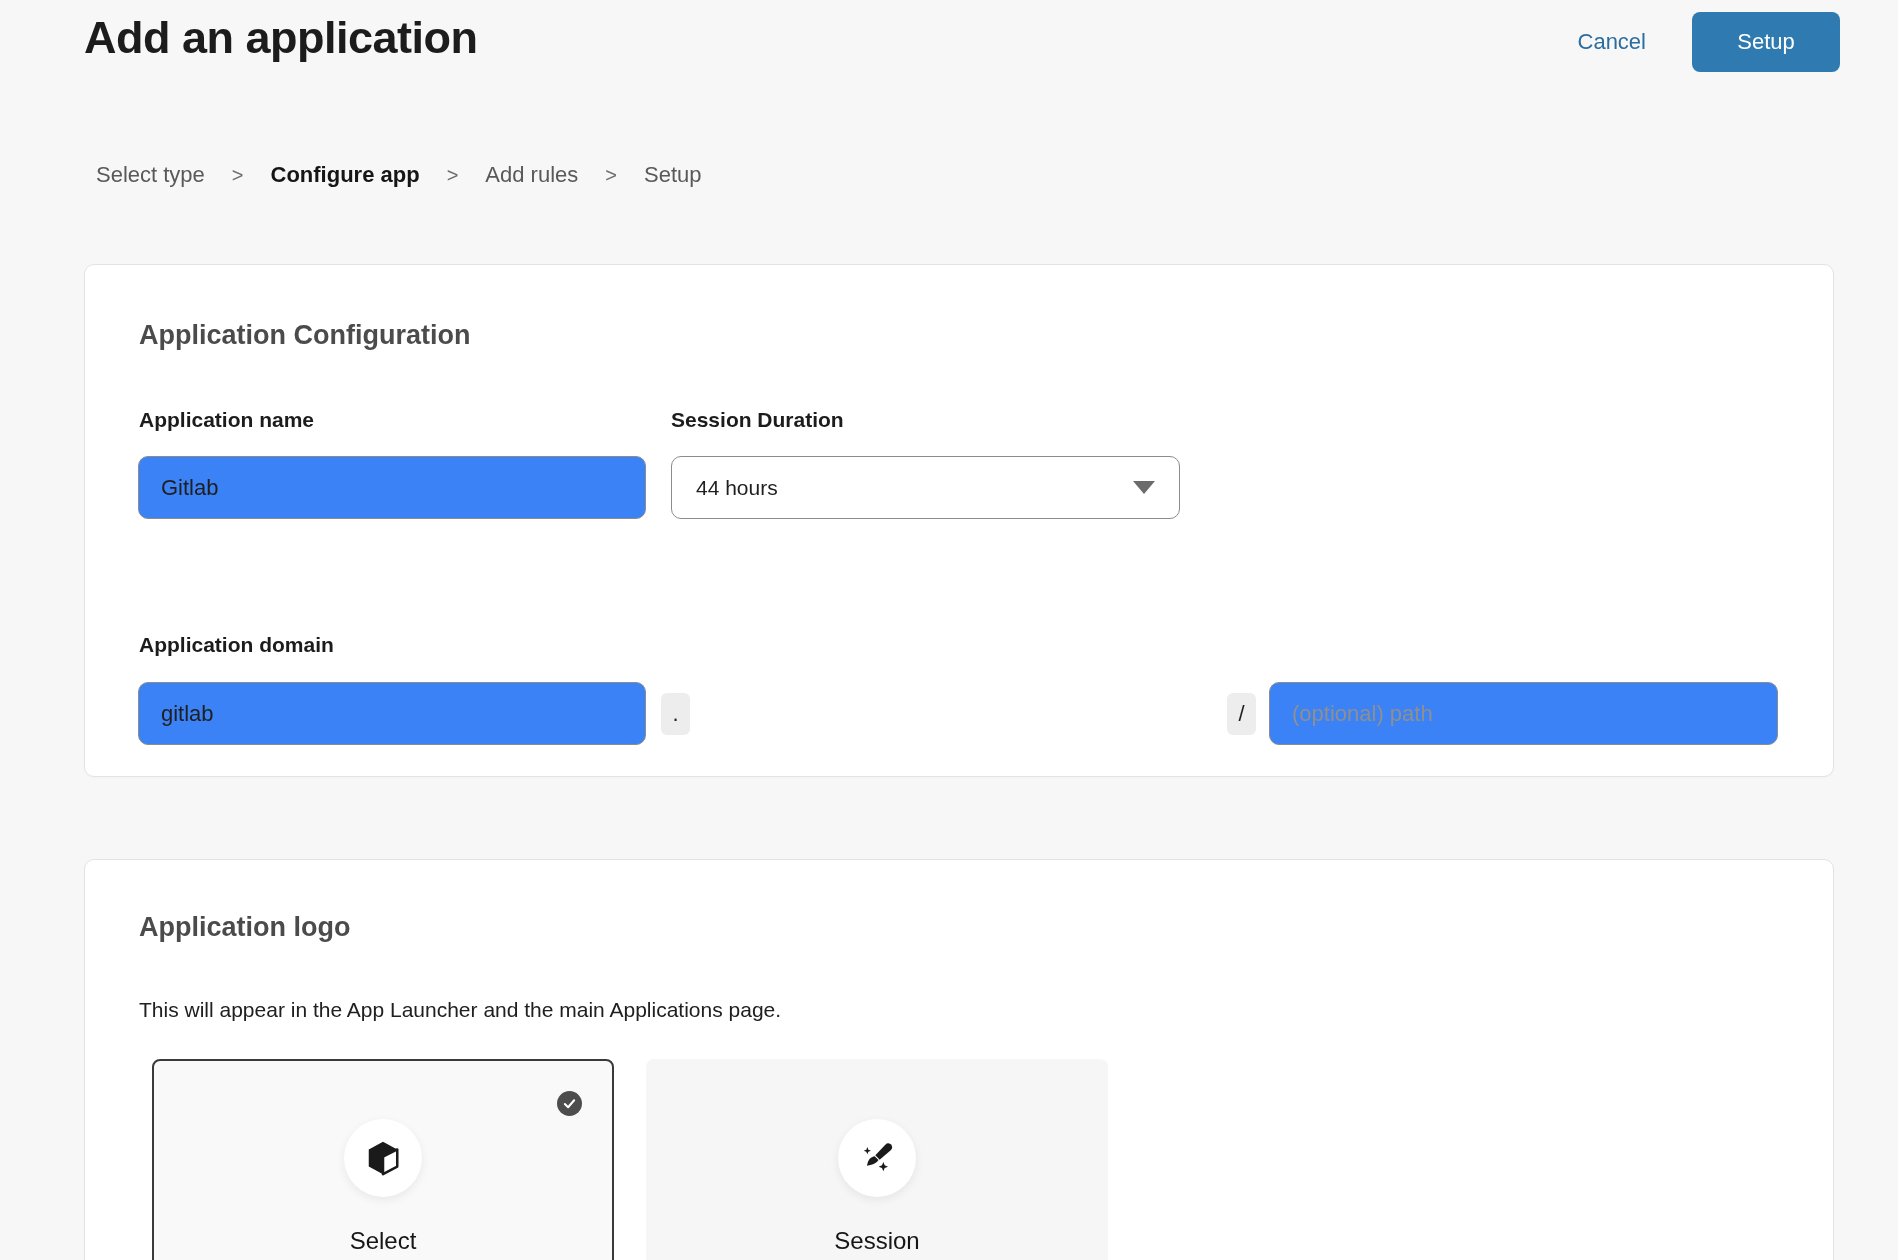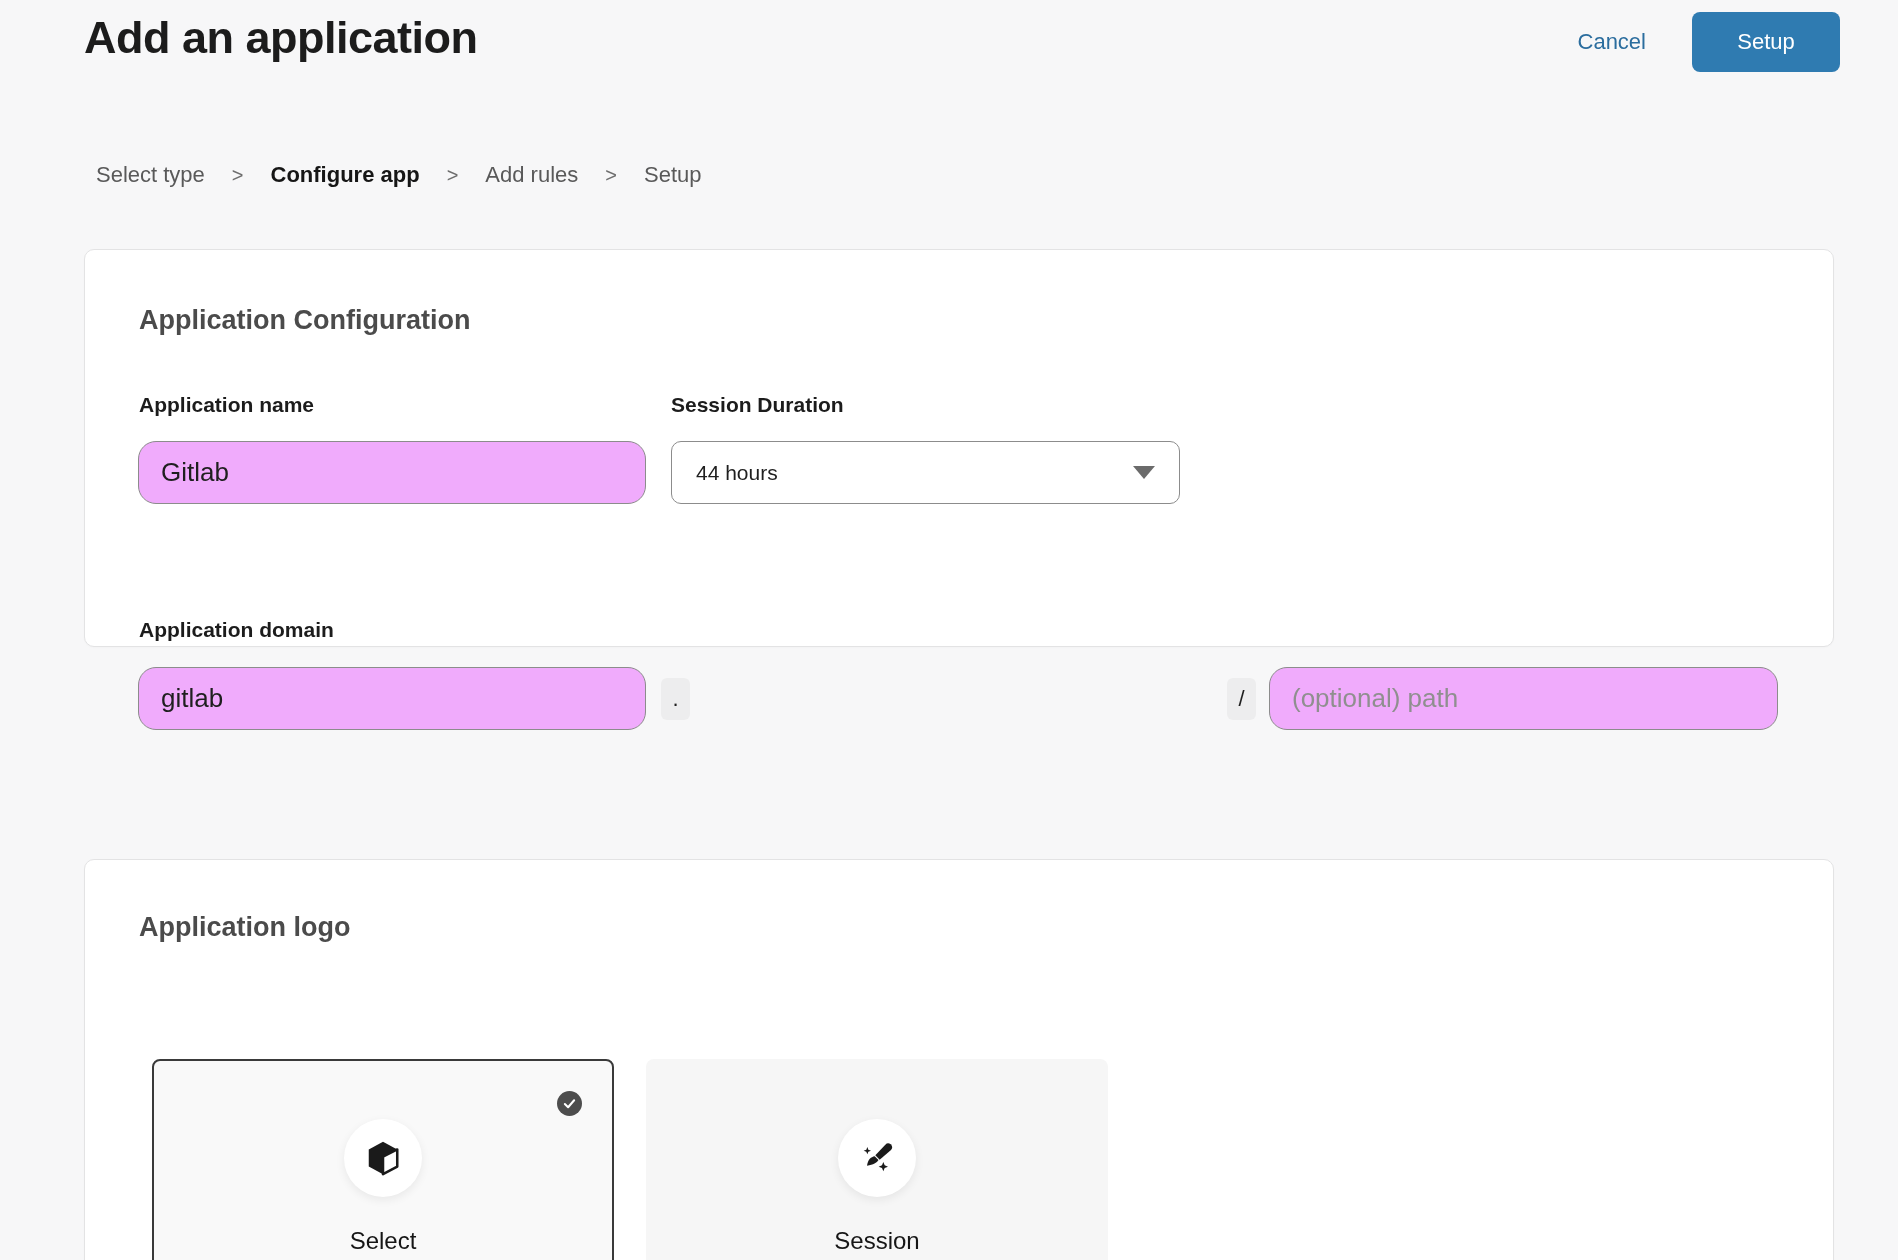"Application Configuration" .card-config { height: 398px -> 513px; top: 249px -> 264px }
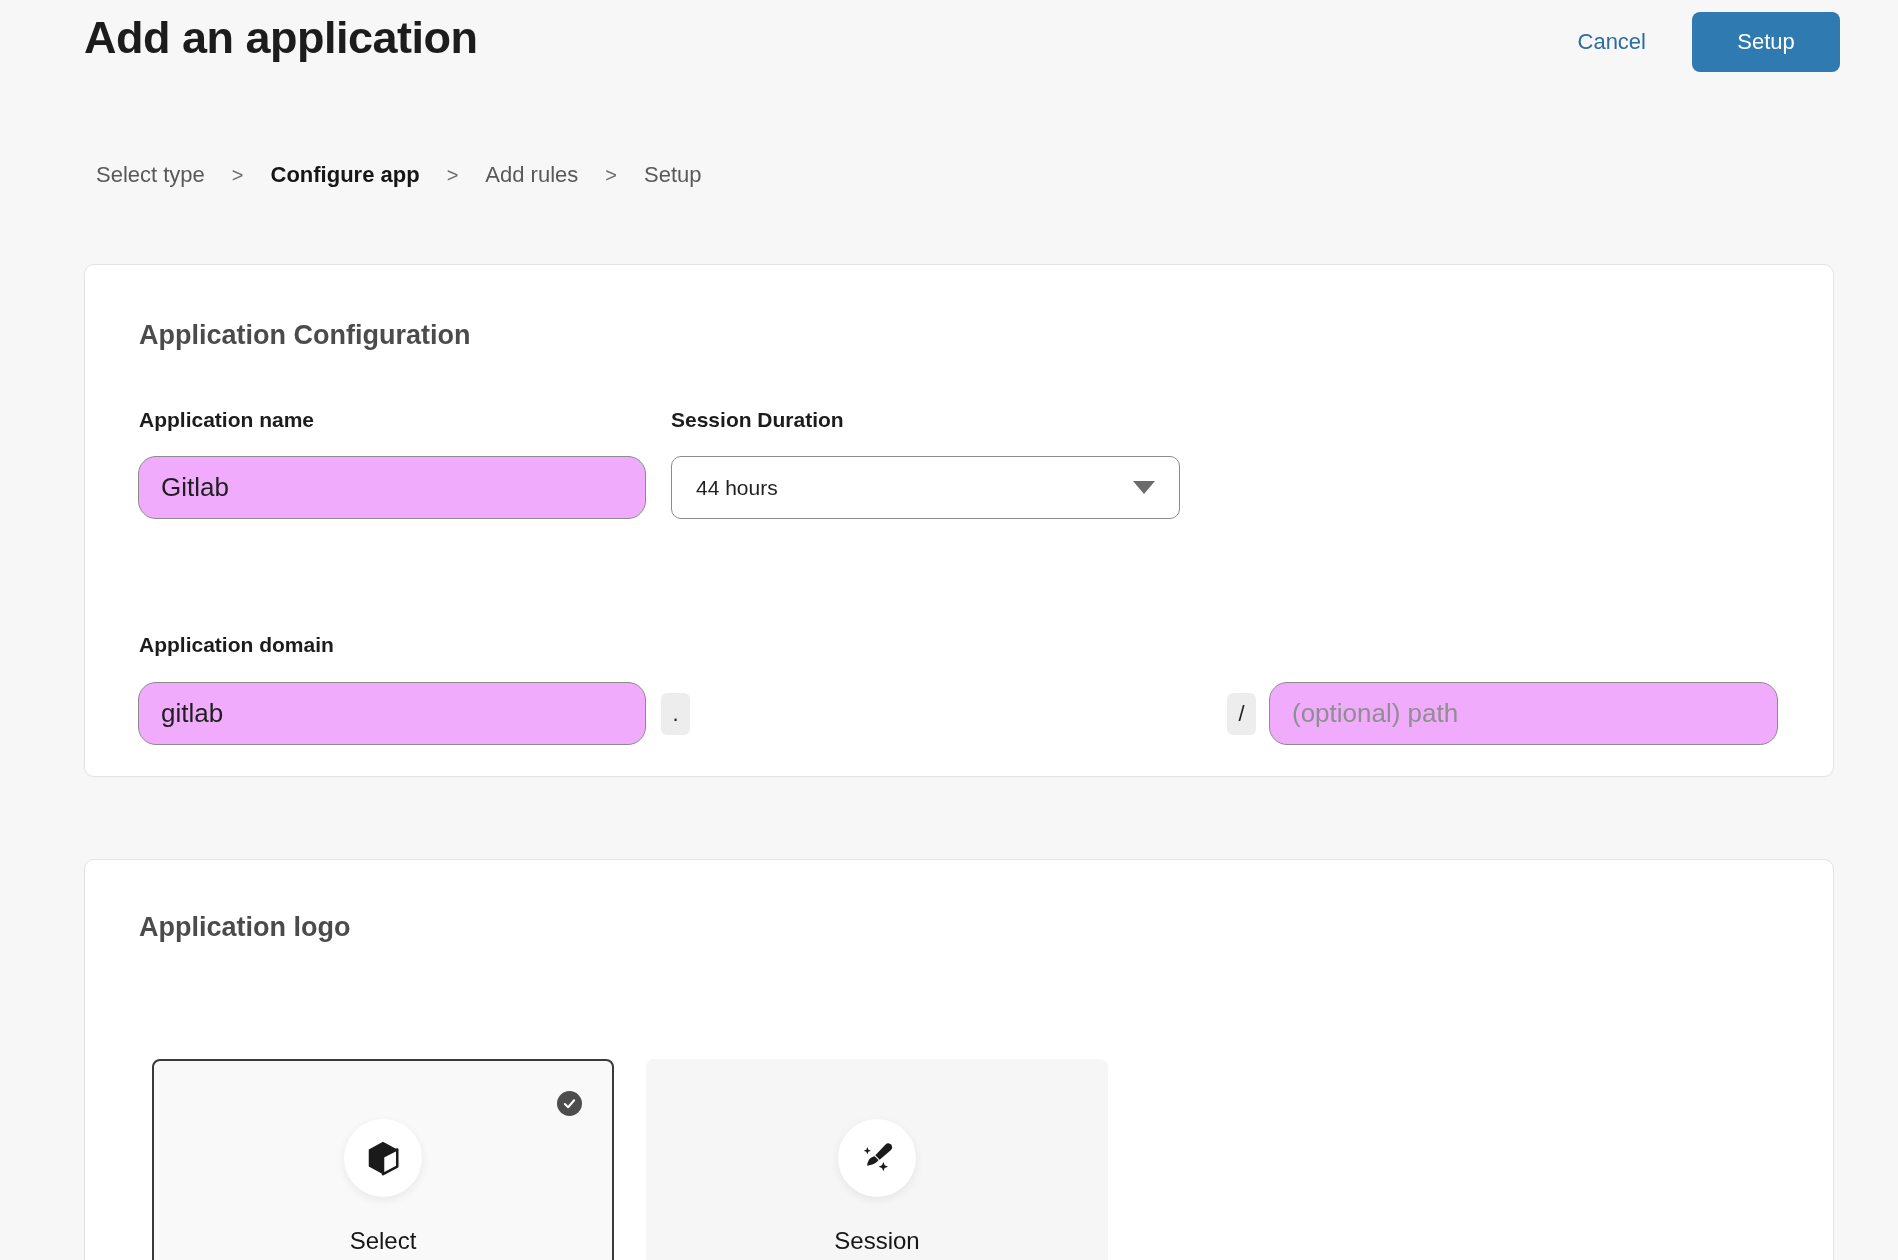"Gitlab" .text-input { background: #f0abfc -> #3b82f6; border-radius: 18px -> 10px; font-size: 26px -> 22px }
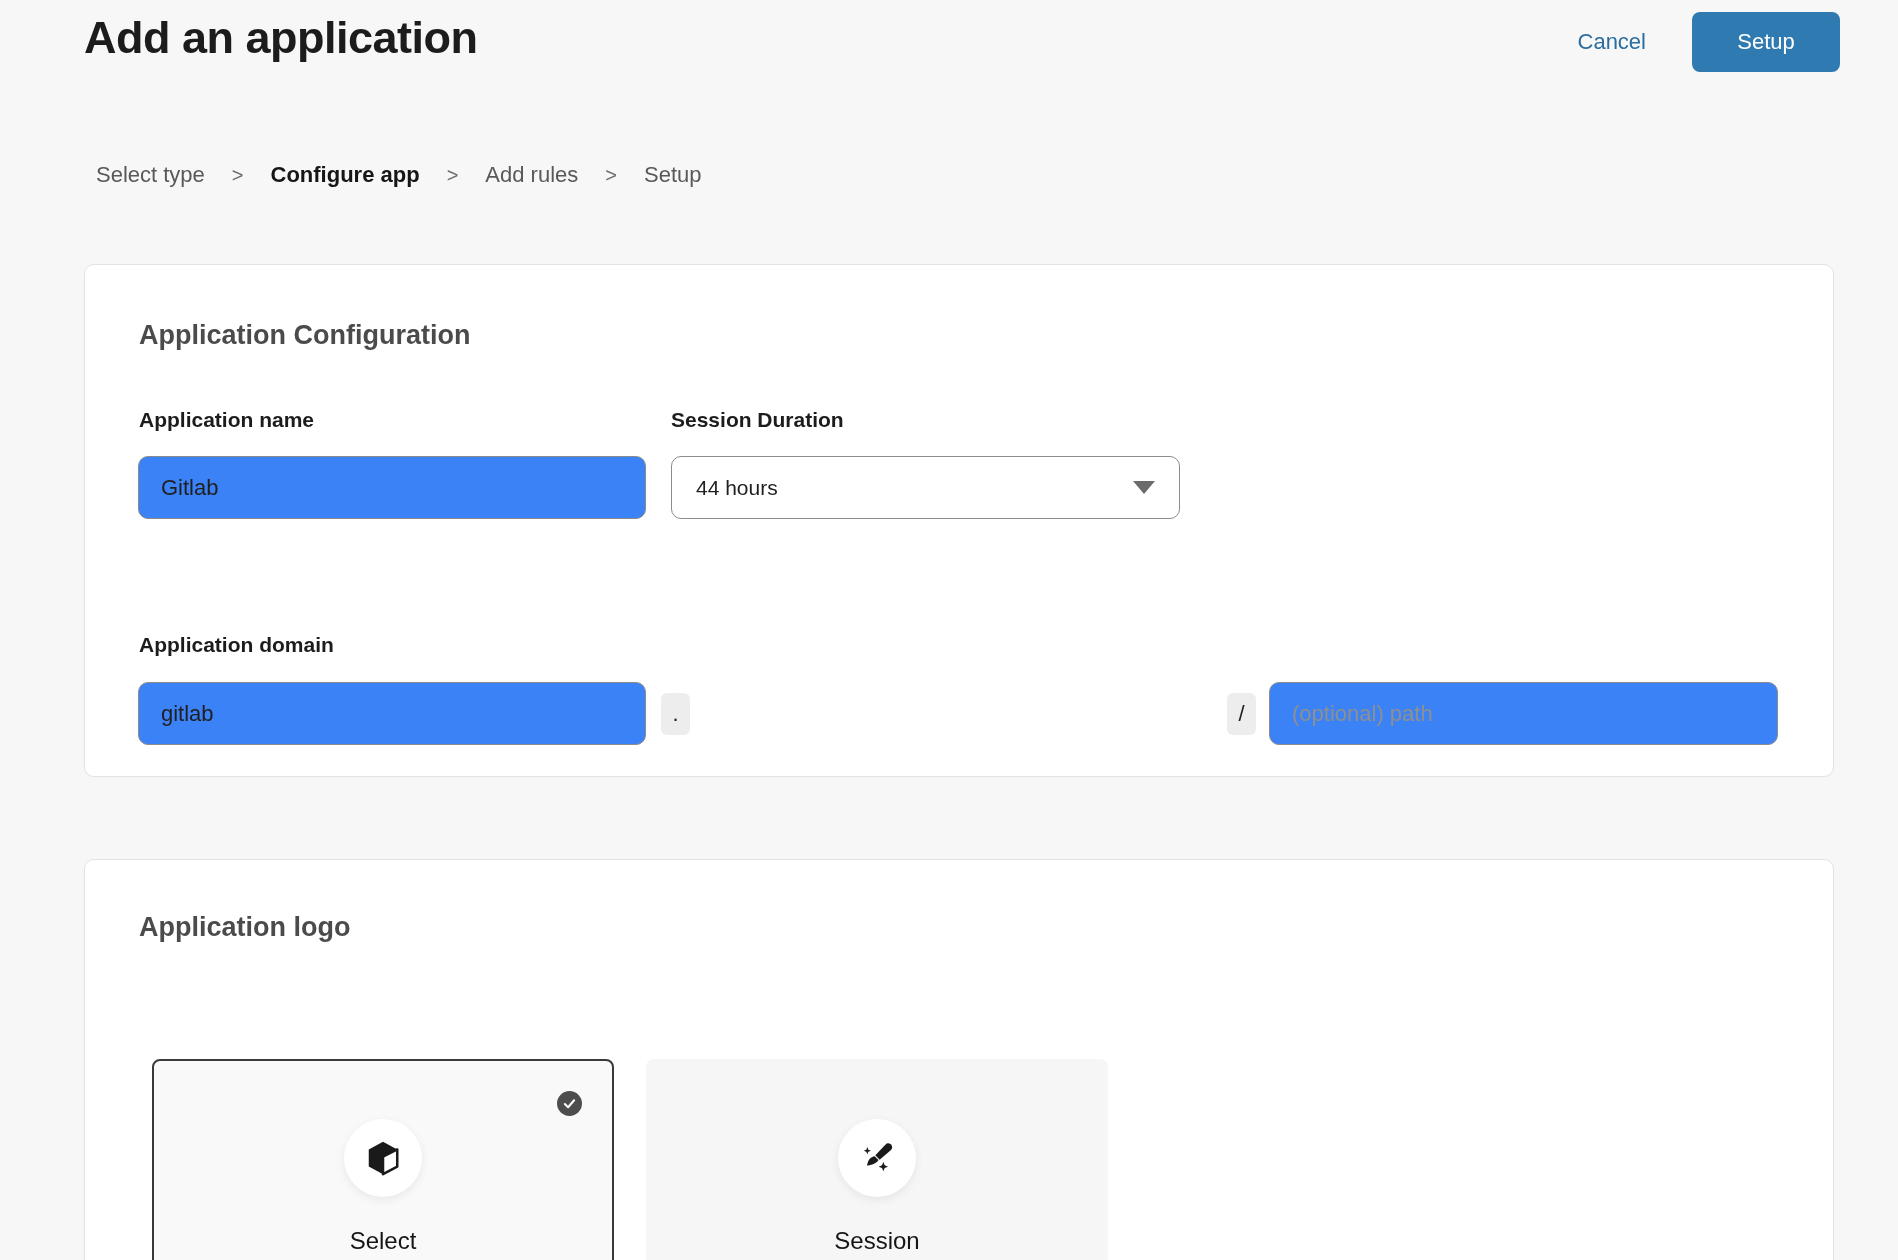"This will appear in the" p.logo-desc { html: none -> <p>This will appear in the App Launcher and the main Applications page.</p> }
